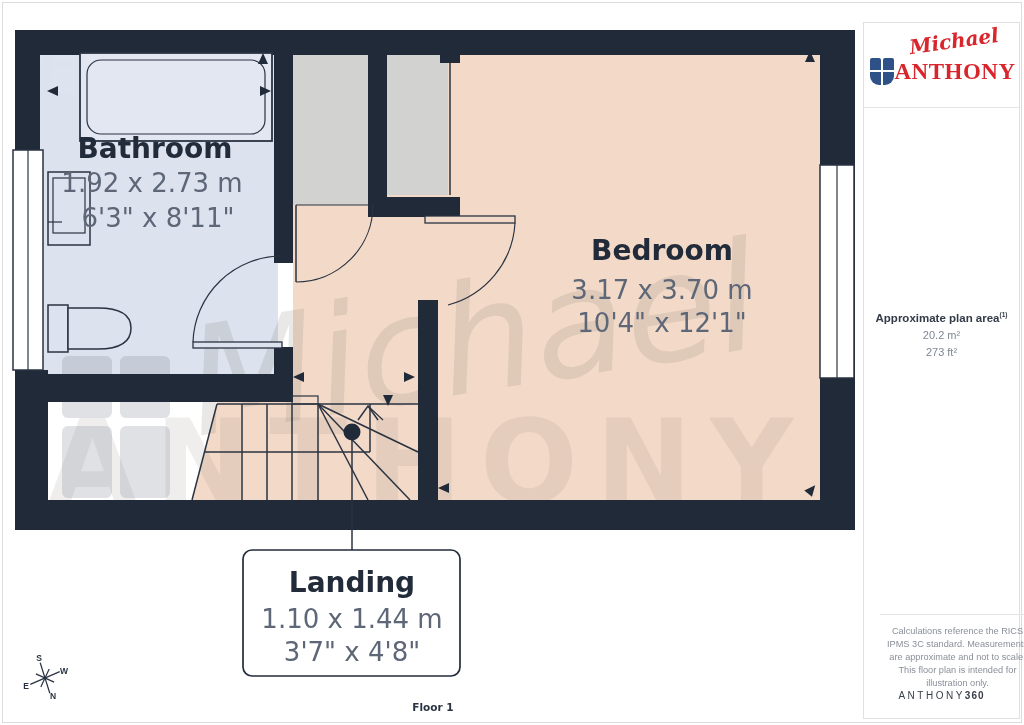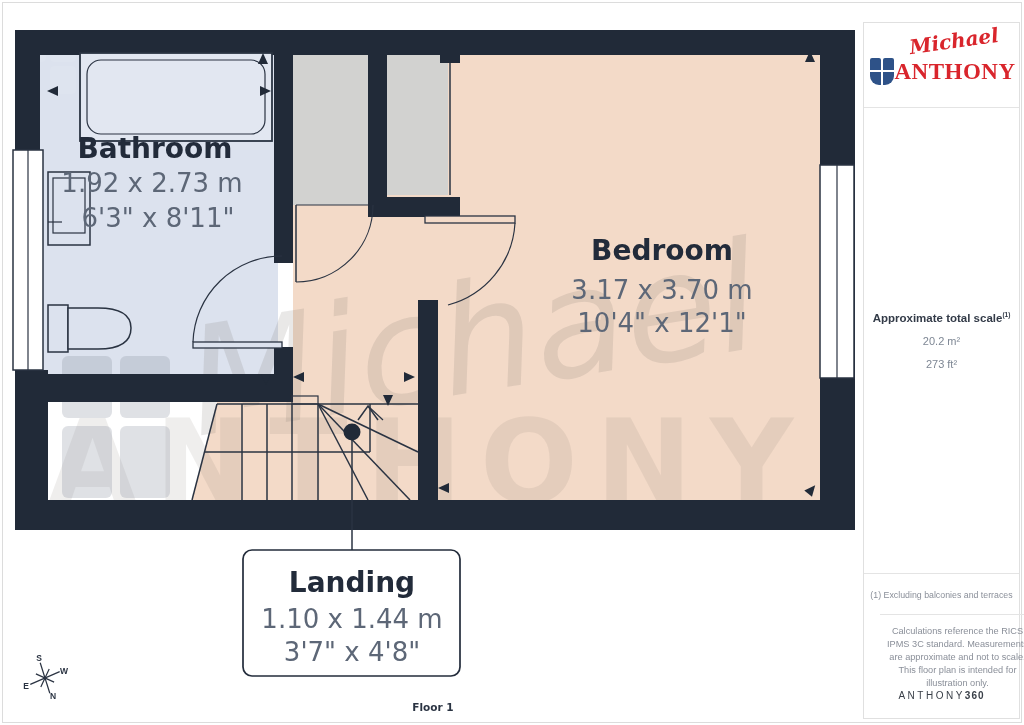"Approximate total scale" span { text: total scale -> plan area }
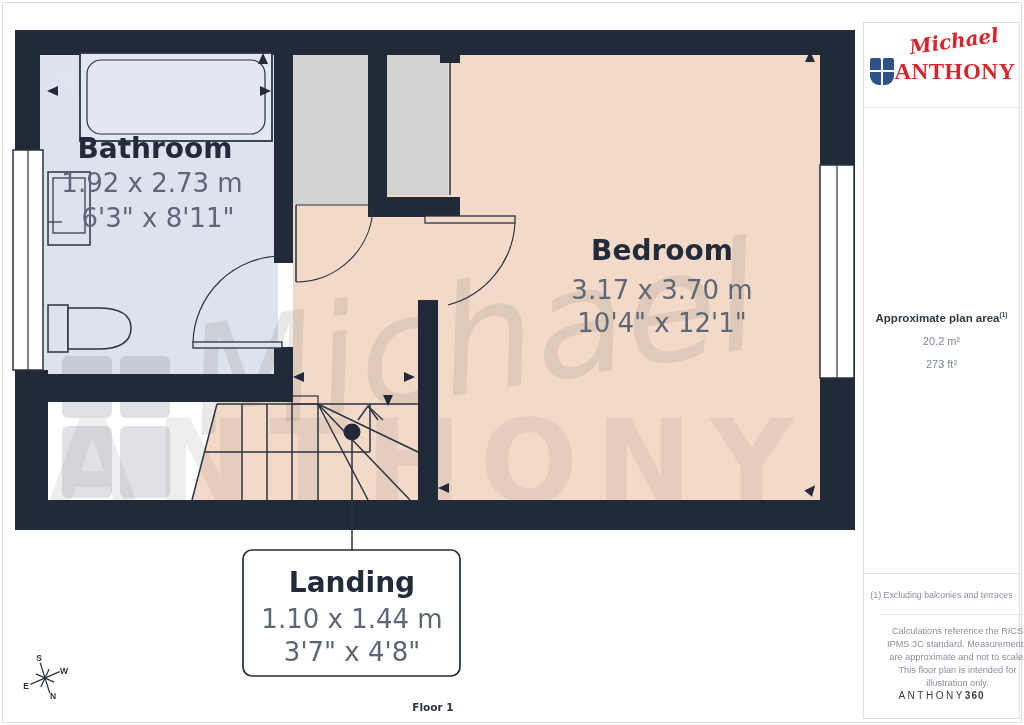"20.2 m²" .area-val { margin-top: 11px -> 5px }
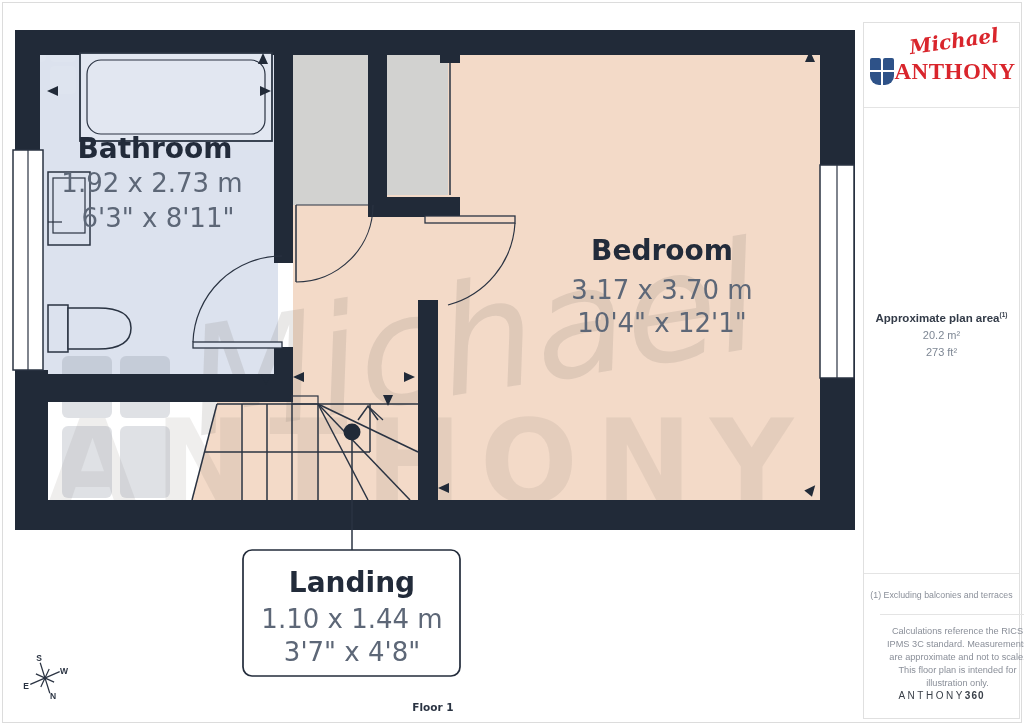"(1) Excluding balconies and terraces" div.fn1 { html: <div>(1) Excluding balconies and terraces</div> -> none }
